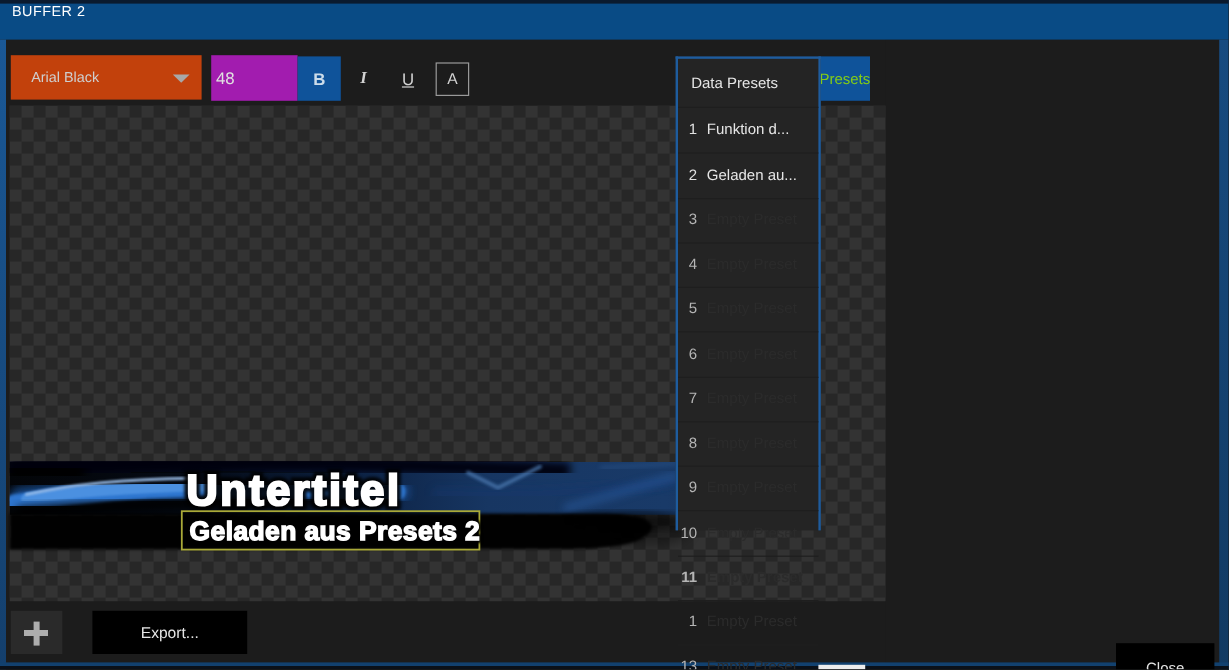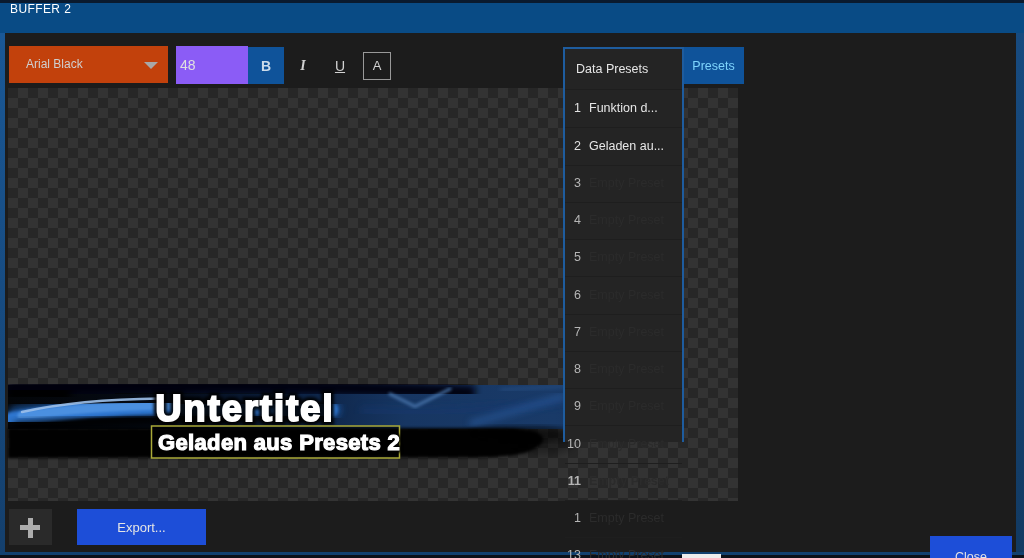"48" #sizebox { background: #8b5cf6 -> #a21caf }
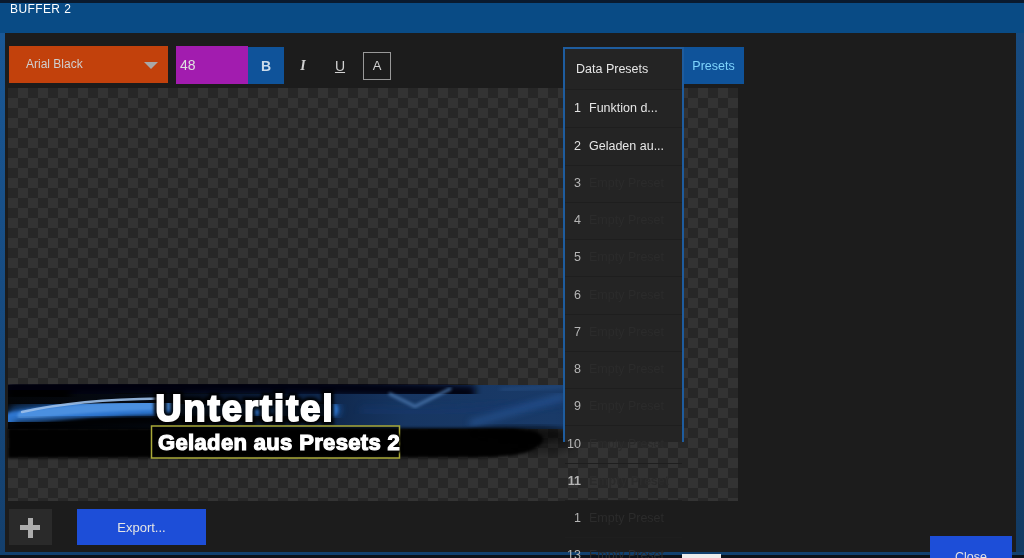"Presets" #tabPresets { color: #7dd3fc -> #84cc16; width: 61px -> 42px }
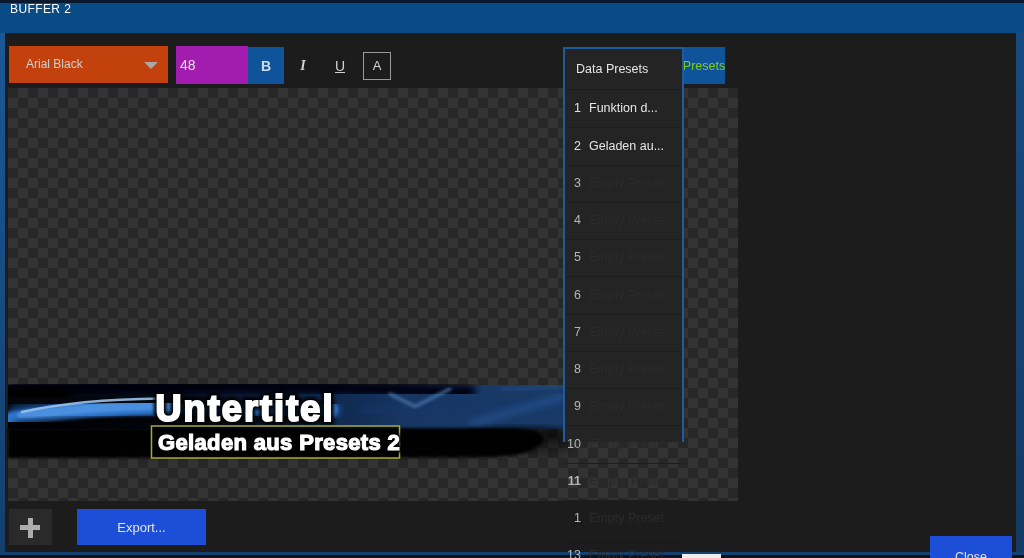"Export..." .btn { background: #1d4ed8 -> #000000 }
